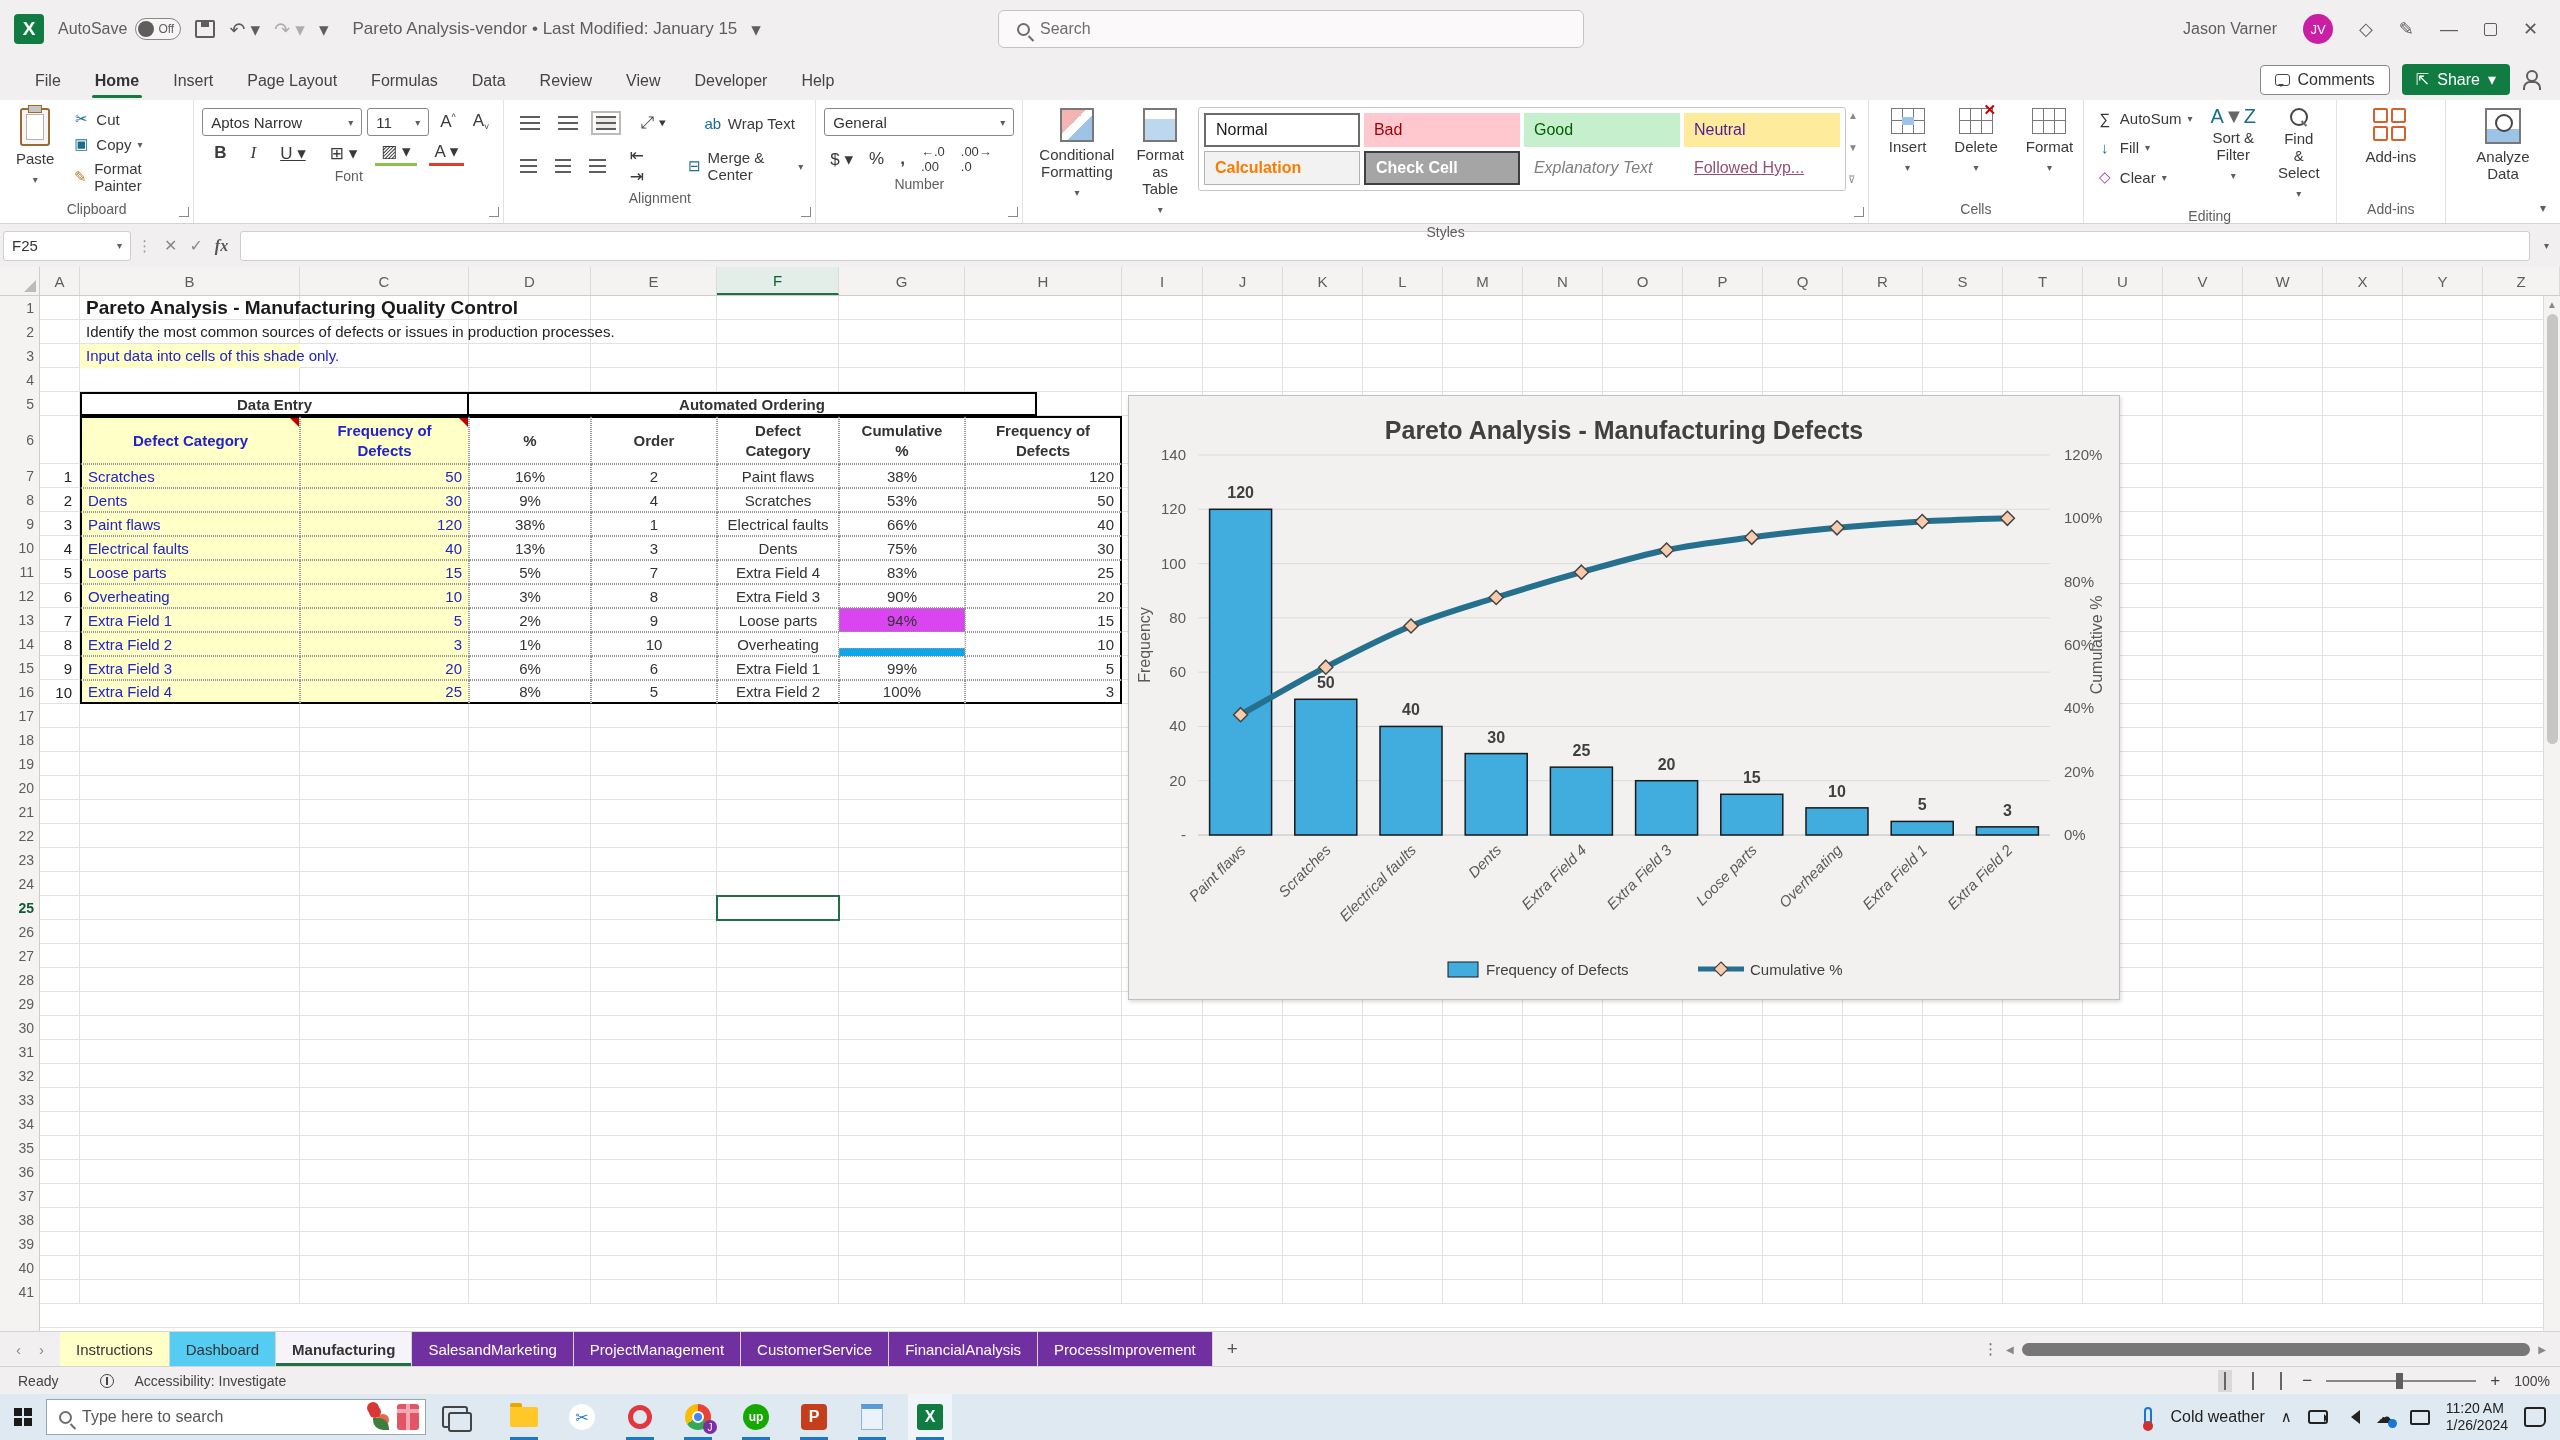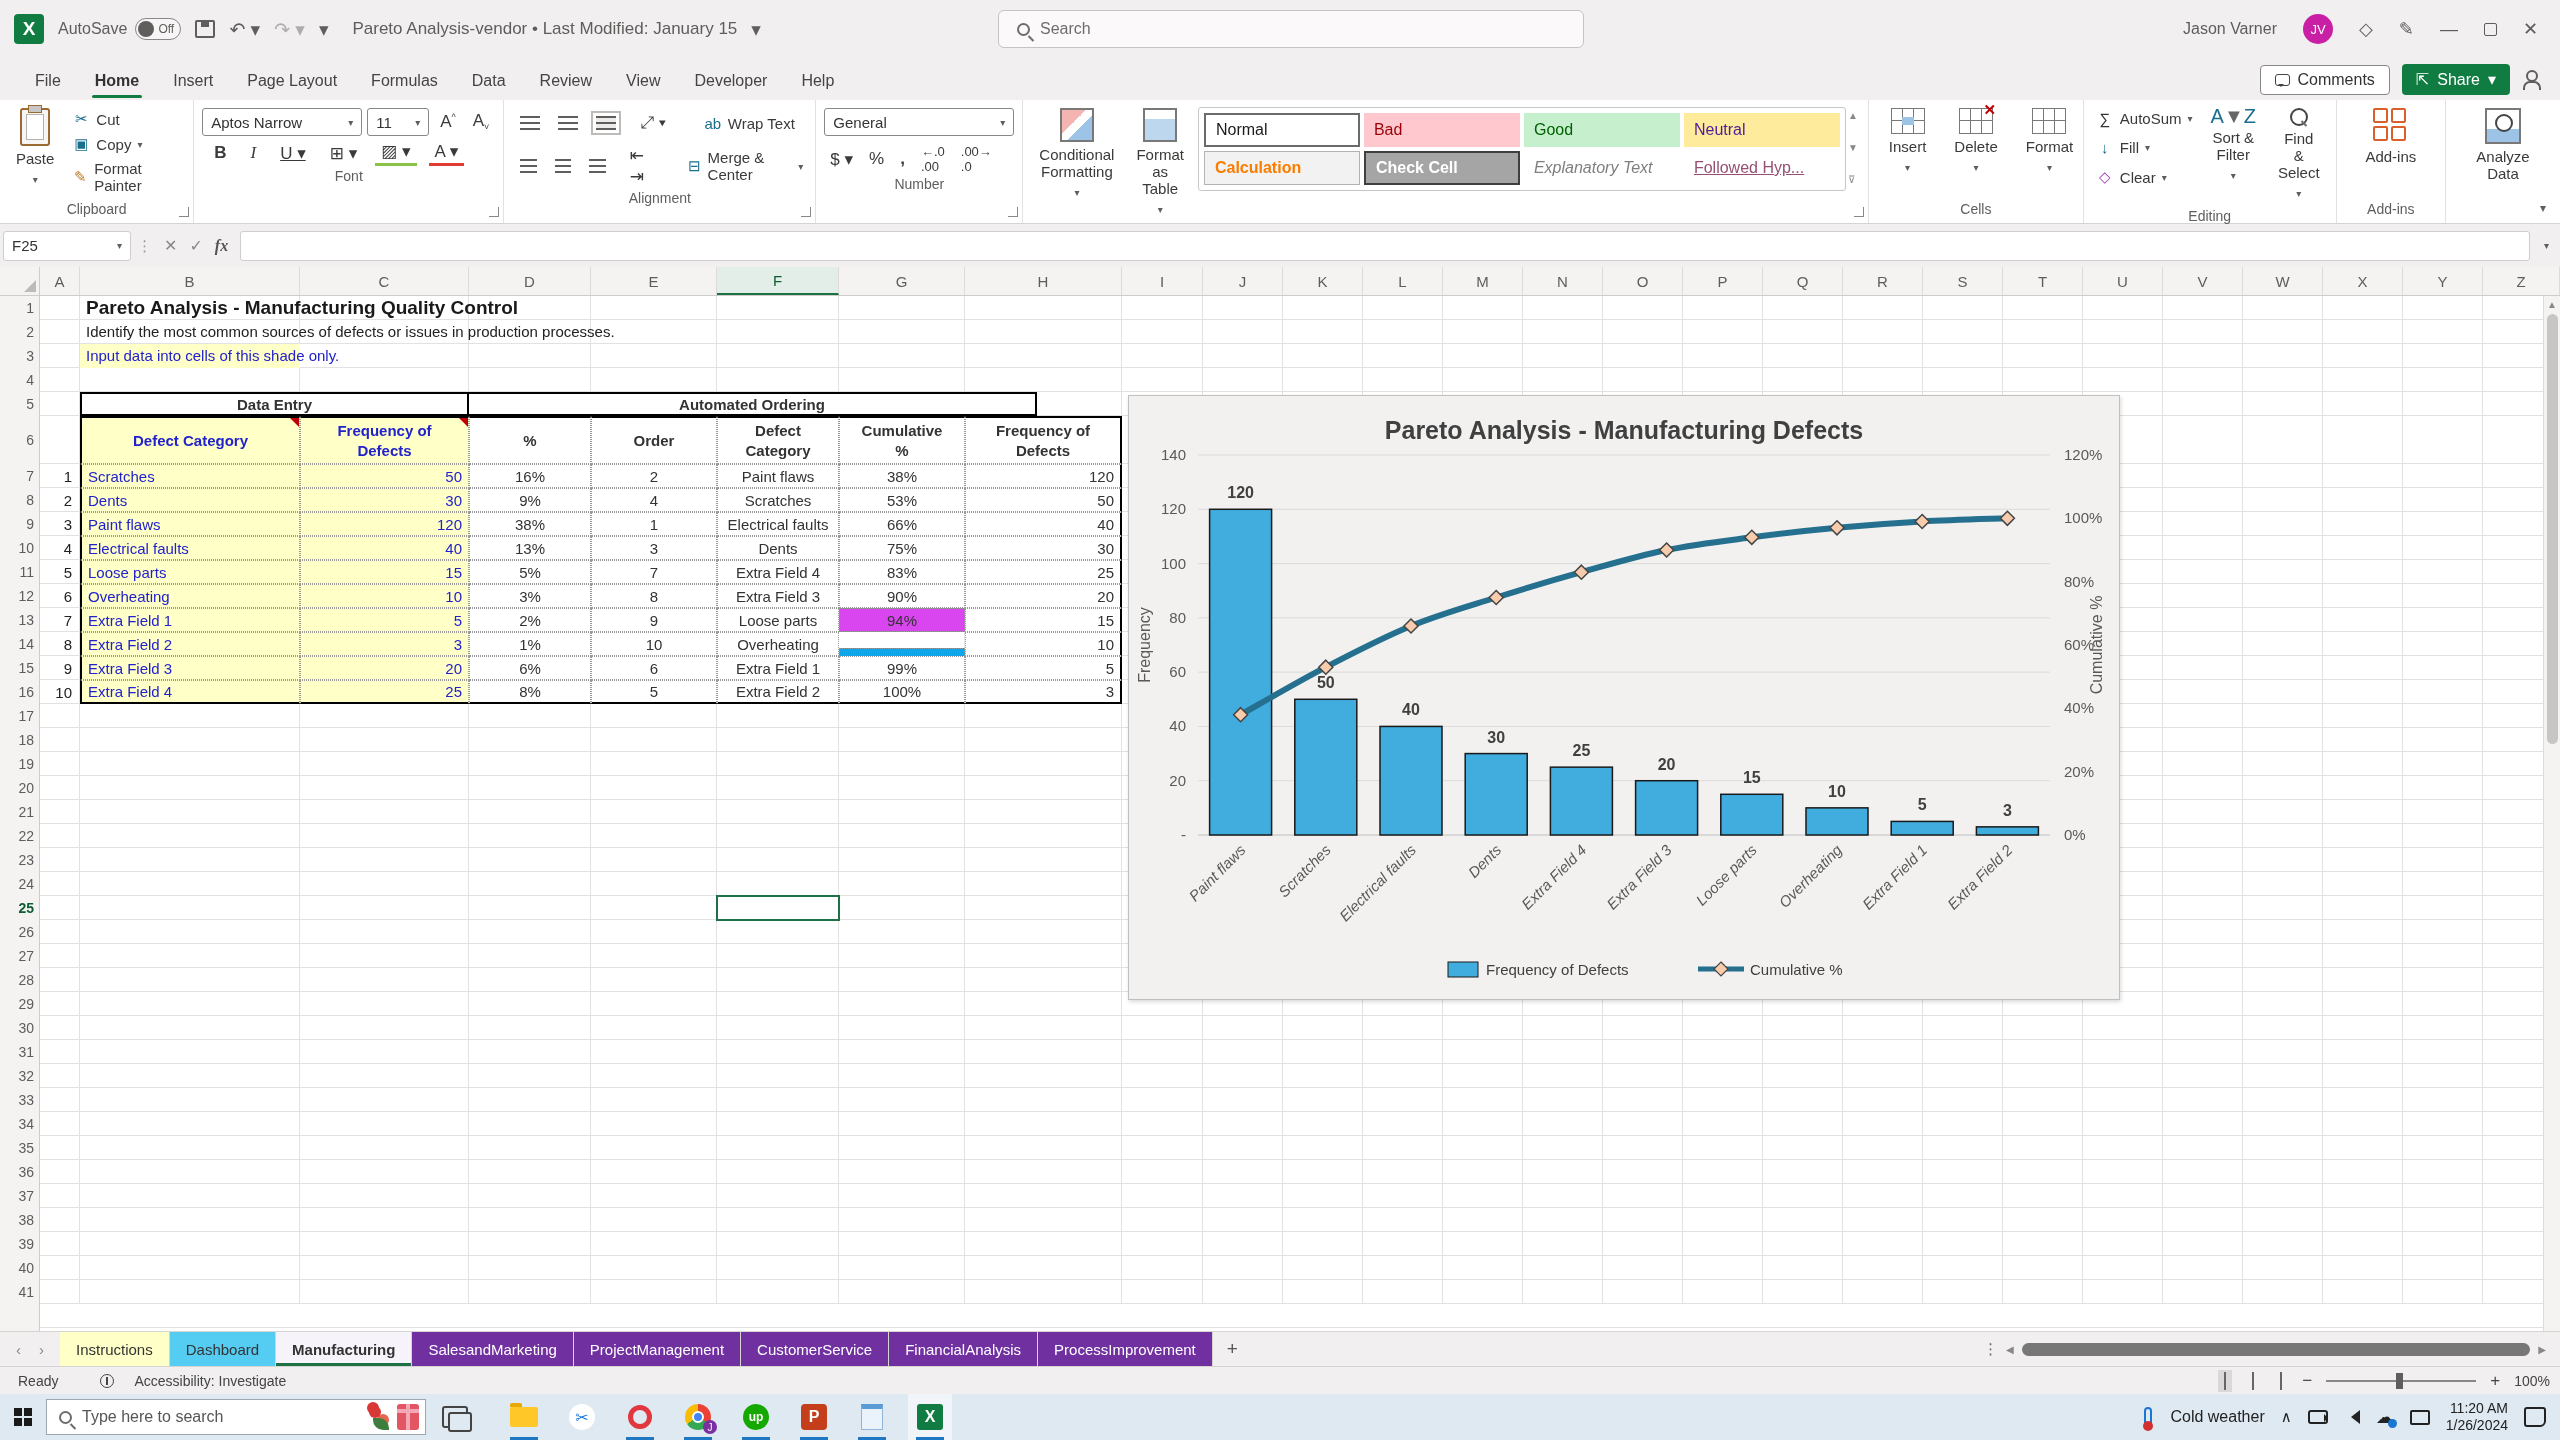"Styles" div.rlabel { html: none -> <div>Styles</div> }
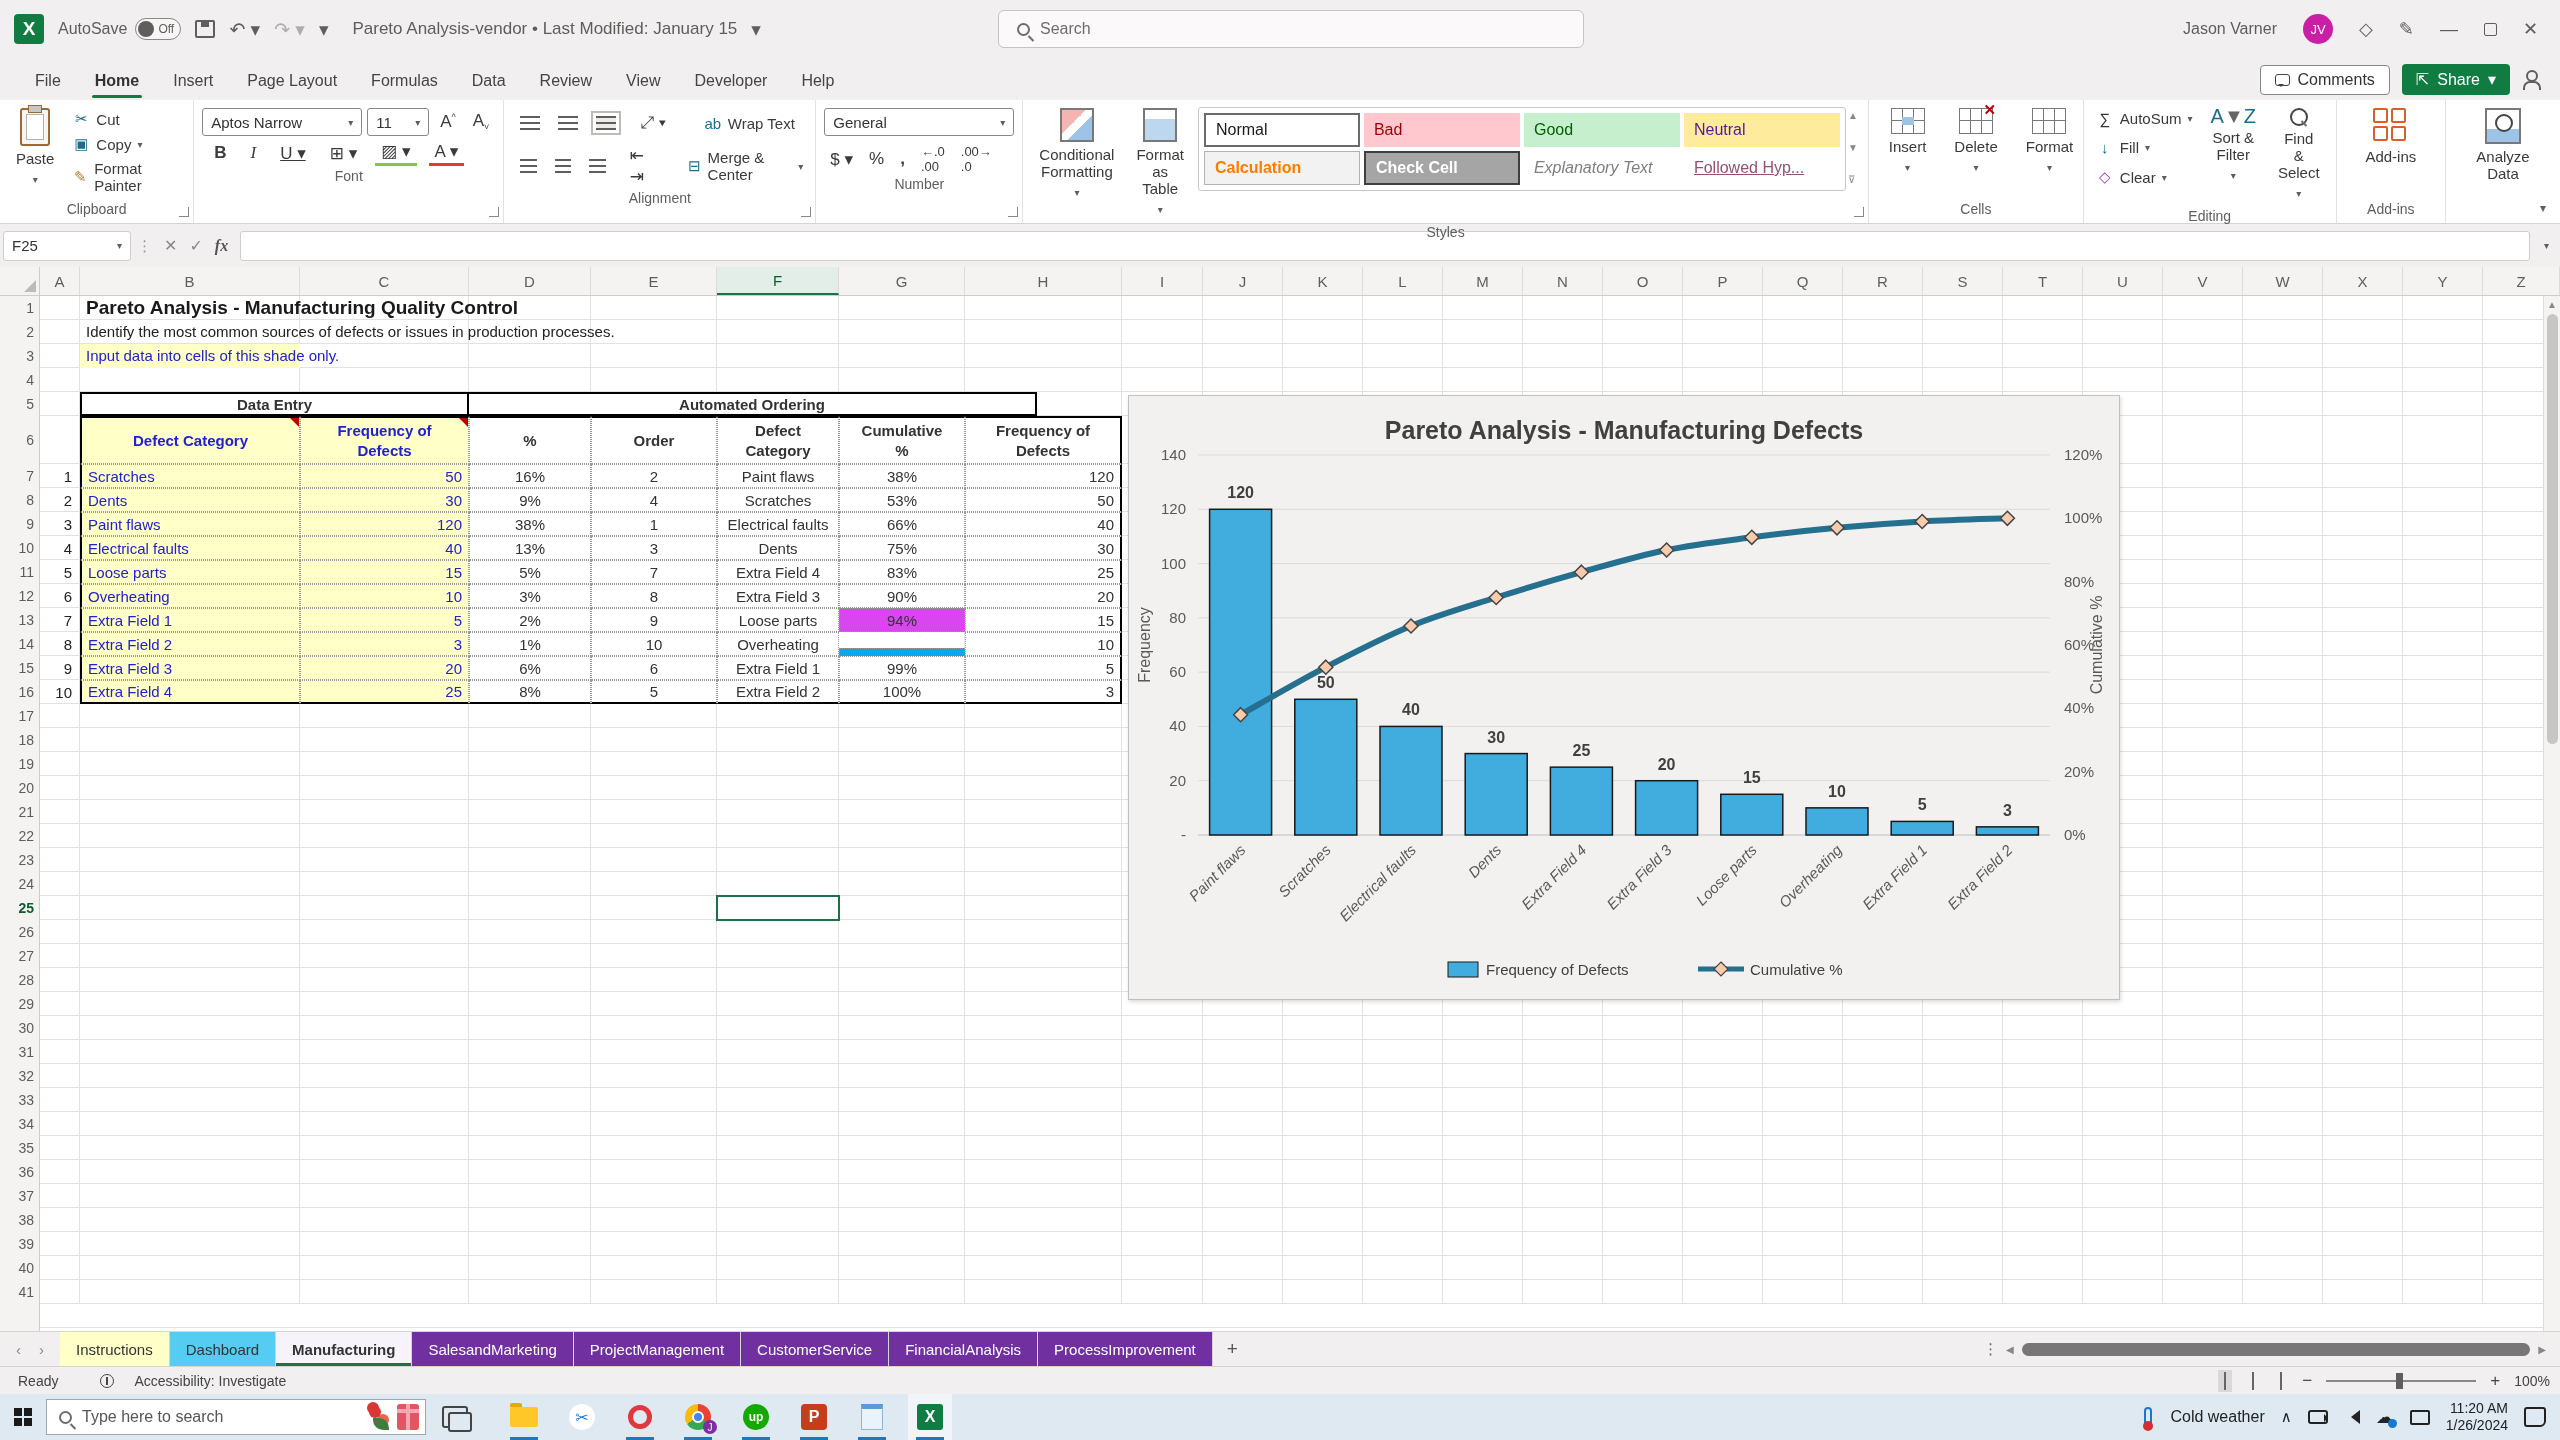"11:20 AM" .clock { text-align: right -> none }
